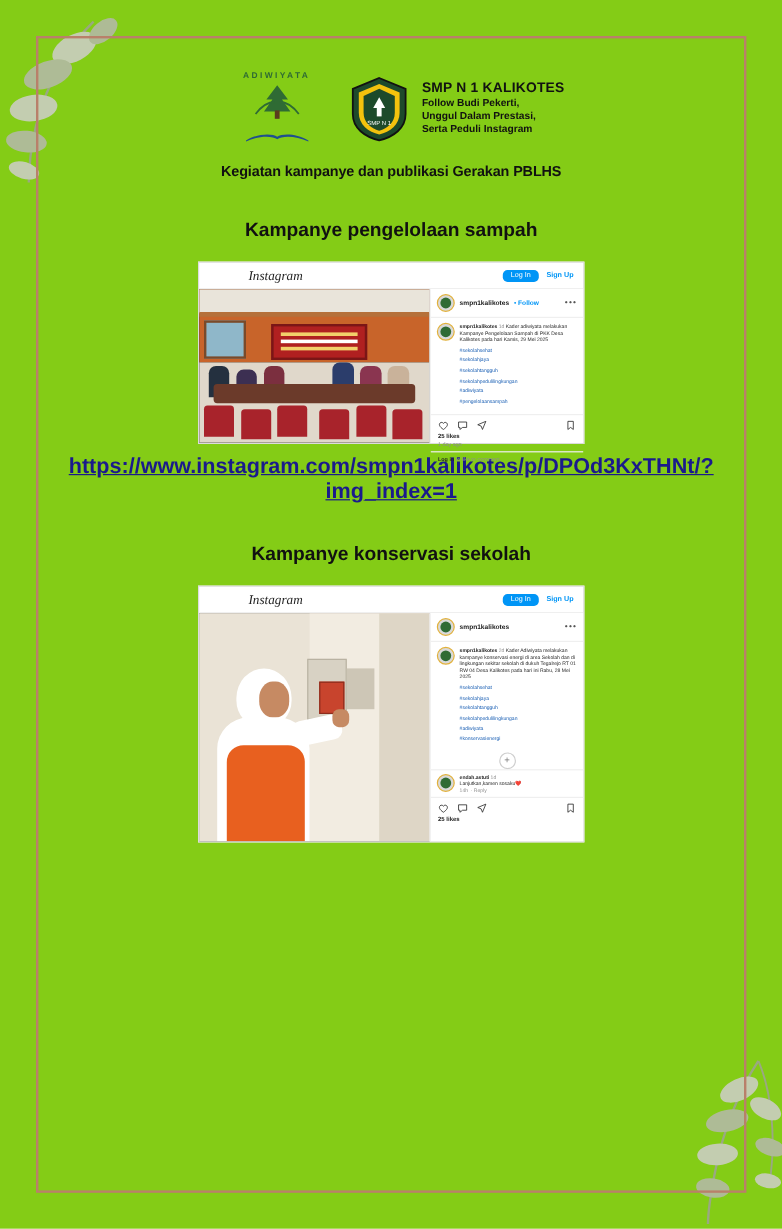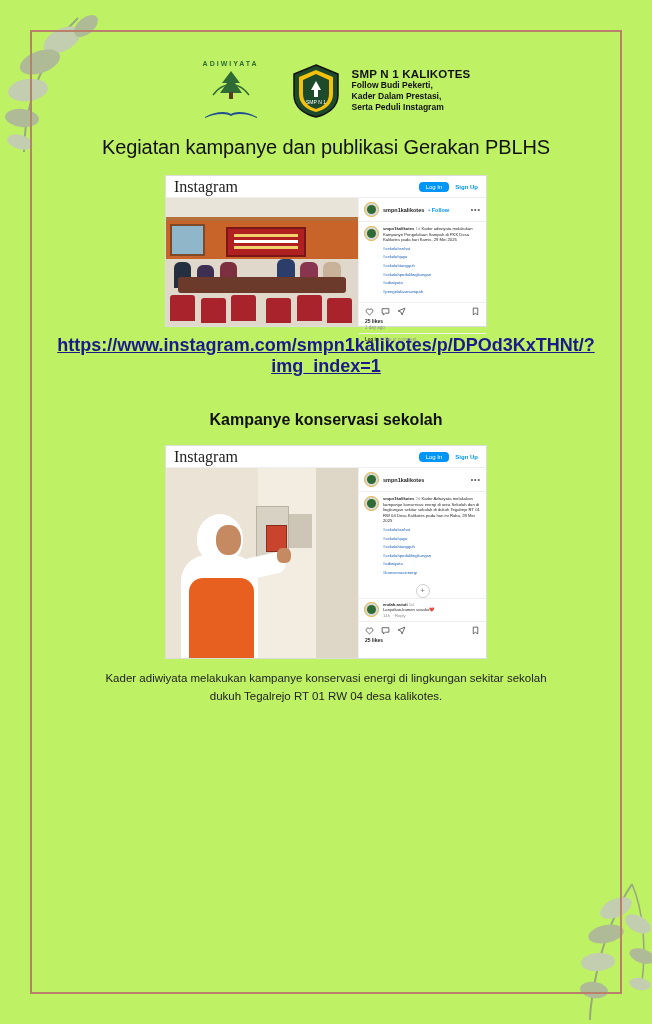"SMP N 1 KALIKOTES" .page { background: #bef264 -> #84cc16 }
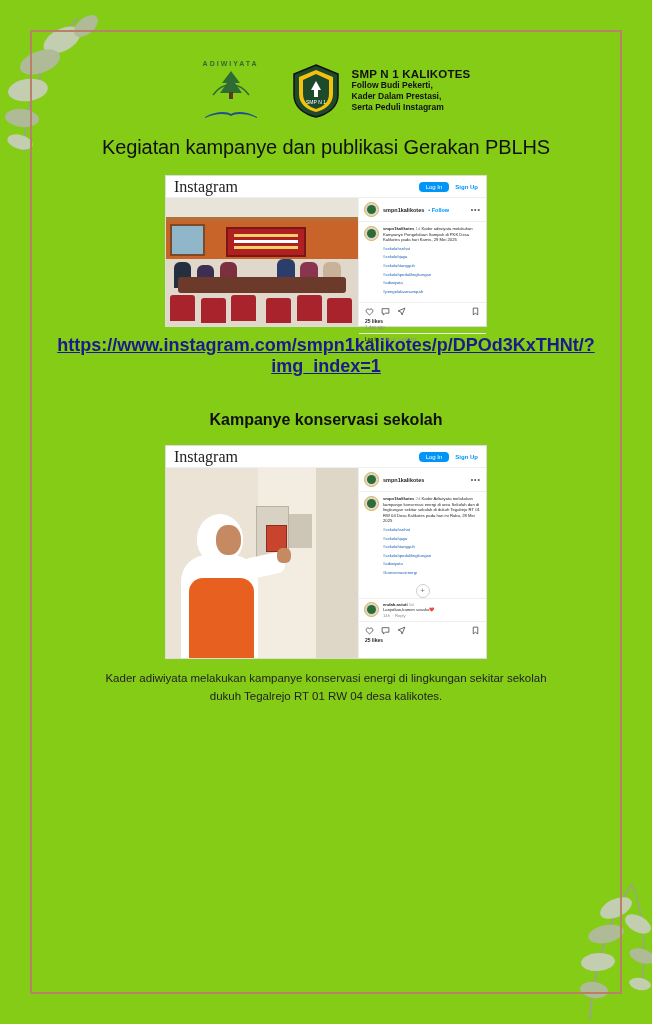"Kader Dalam Prestasi," div.l2 { text: Kader -> Unggul }
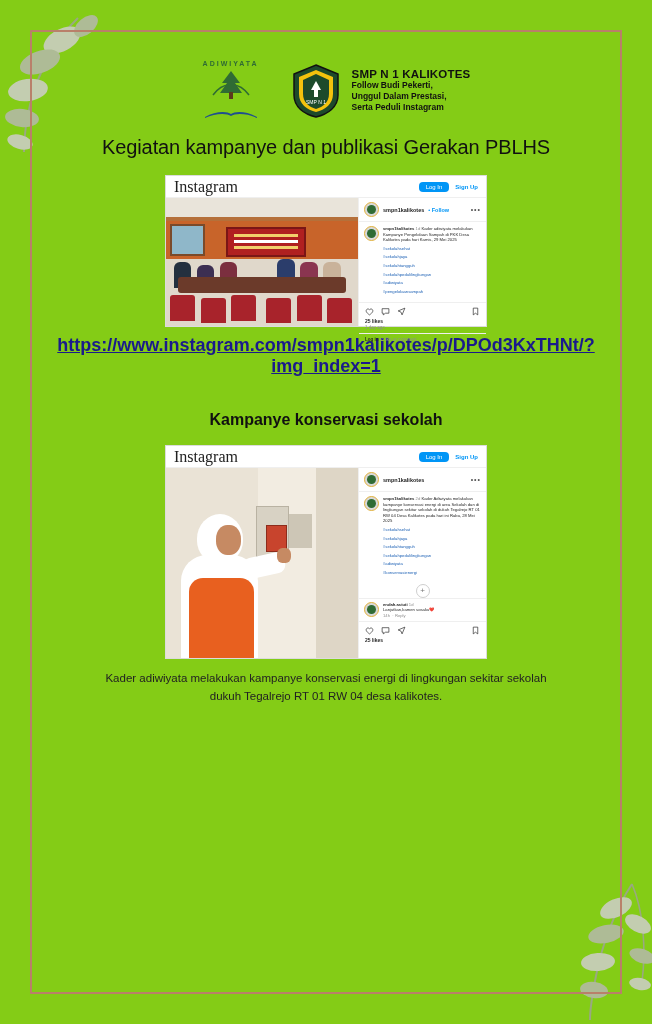"Kegiatan kampanye dan publikasi Gerakan" h1.doc-title { font-size: 20px -> 12px; font-weight: normal -> bold }
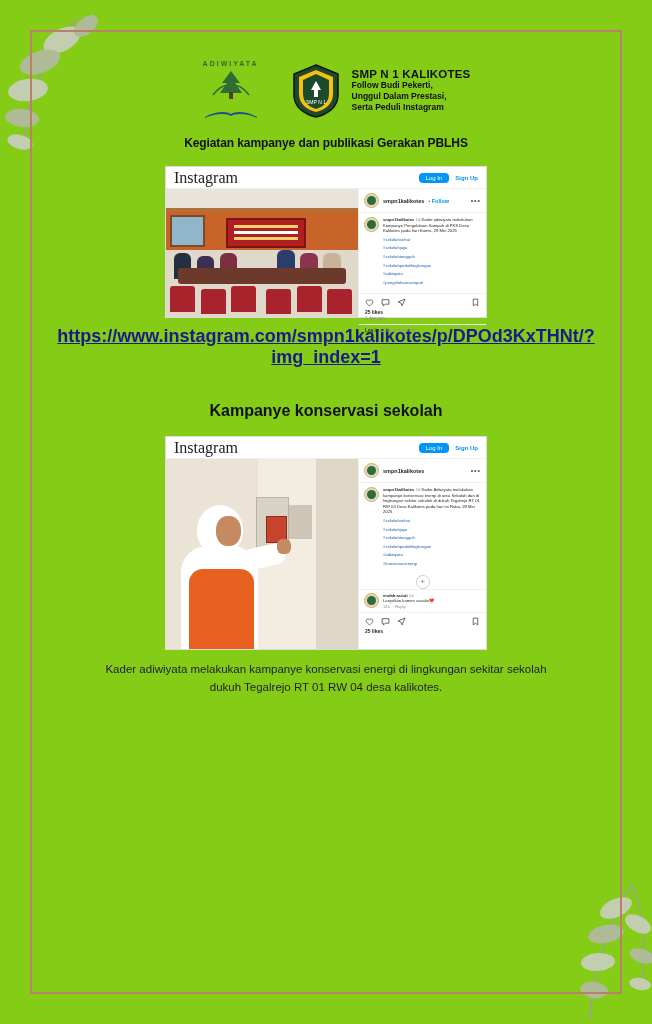"Kampanye pengelolaan sampah" h2.section-title { html: none -> <h2>Kampanye pengelolaan sampah</h2> }
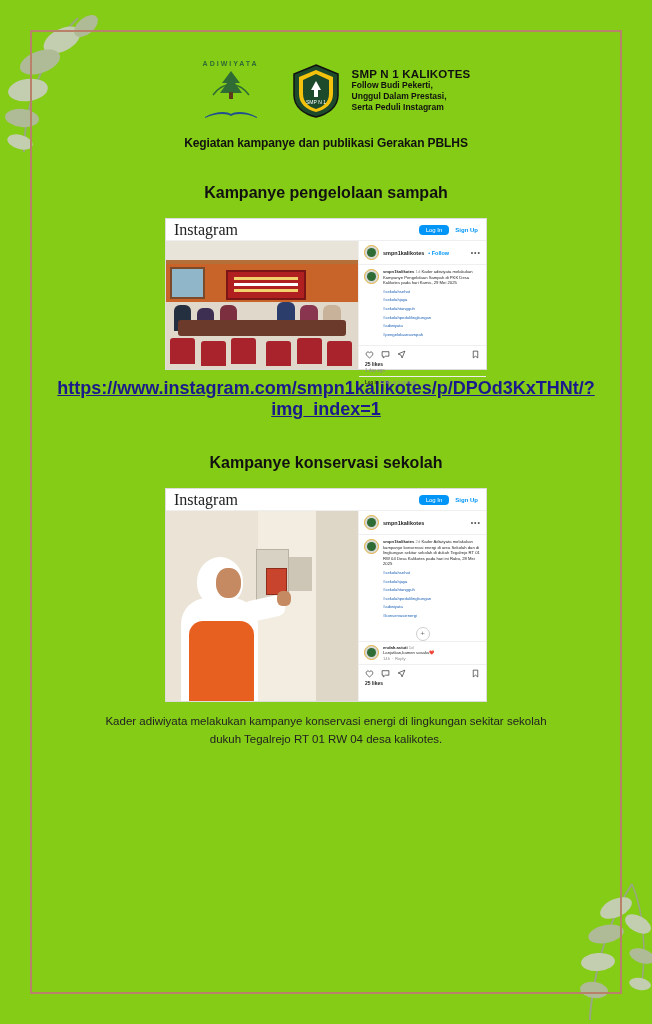"Instagram" .ig-wordmark { font-size: 16px -> 11px; font-style: none -> italic; margin-left: none -> 33px }
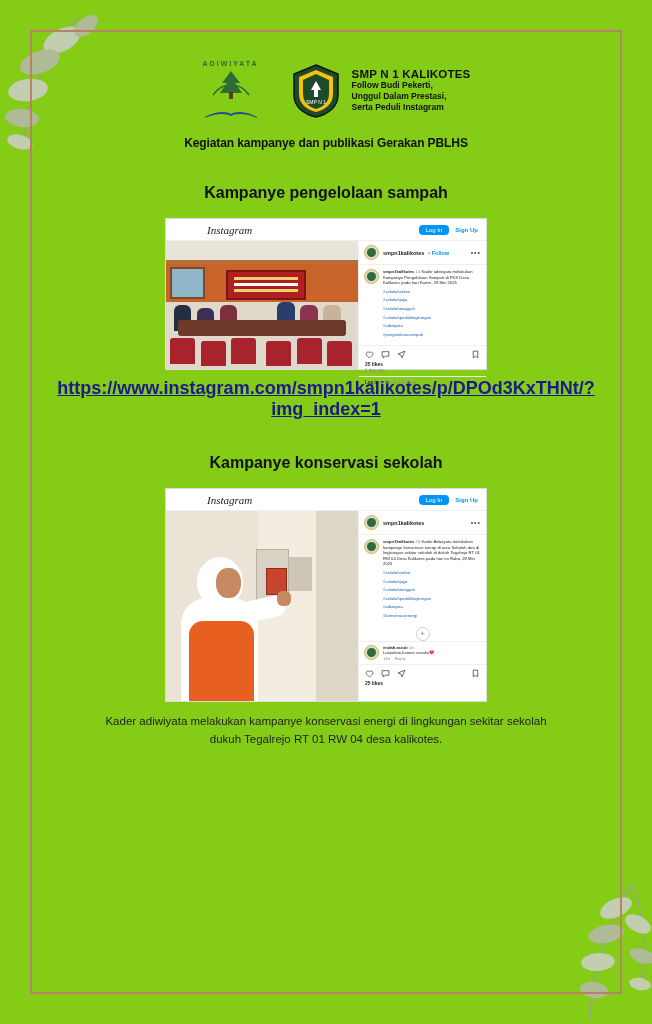"Kader adiwiyata melakukan kampanye konservasi energi di" p.caption { html: <p>Kader adiwiyata melakukan kampanye konservasi energi di lingkungan sekitar sekolah dukuh Tegalrejo RT 01 RW 04 desa kalikotes.</p> -> none }
